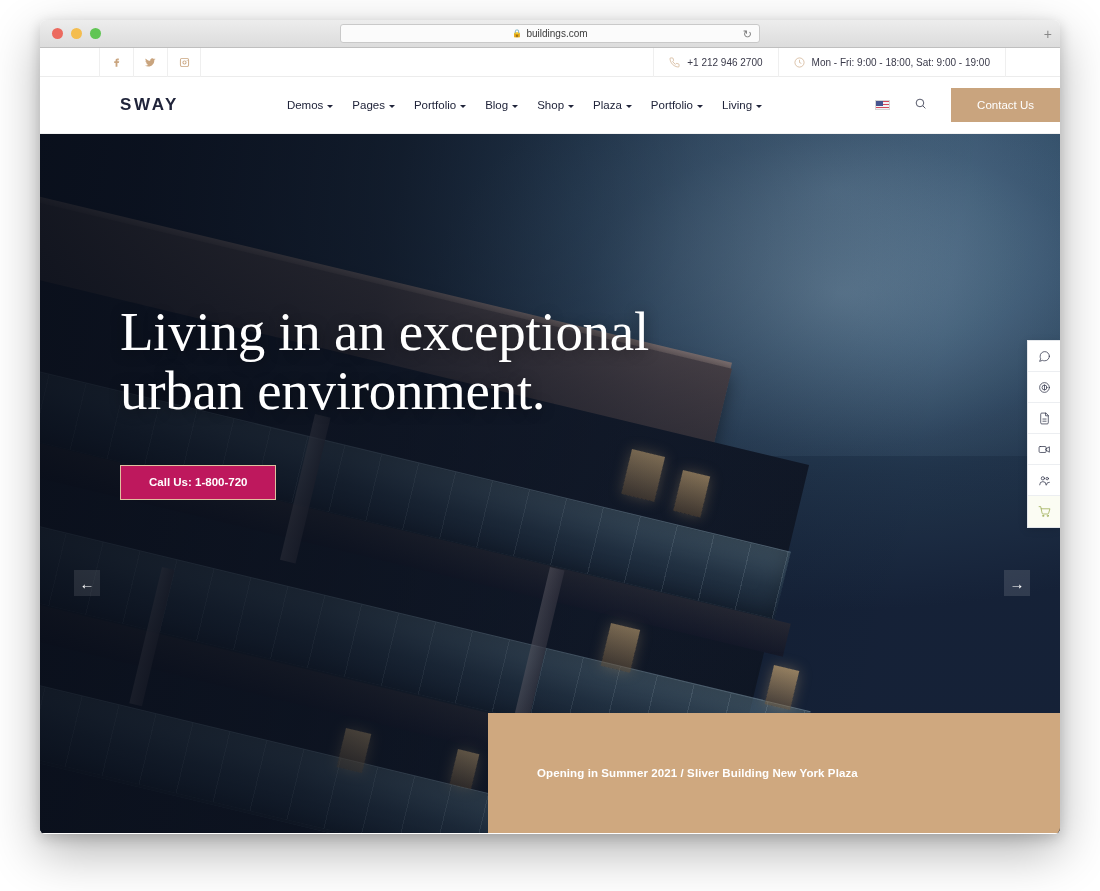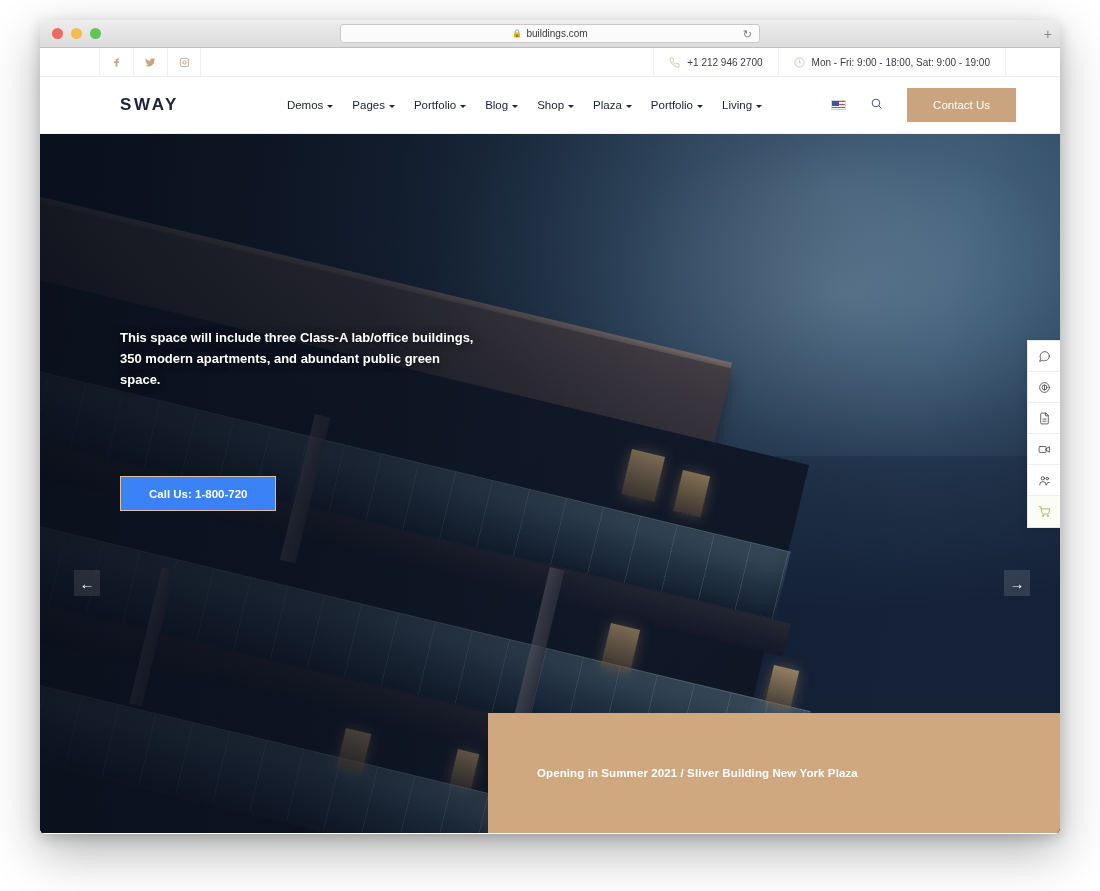"Contact Us" .nav-right { margin-right: 44px -> none }
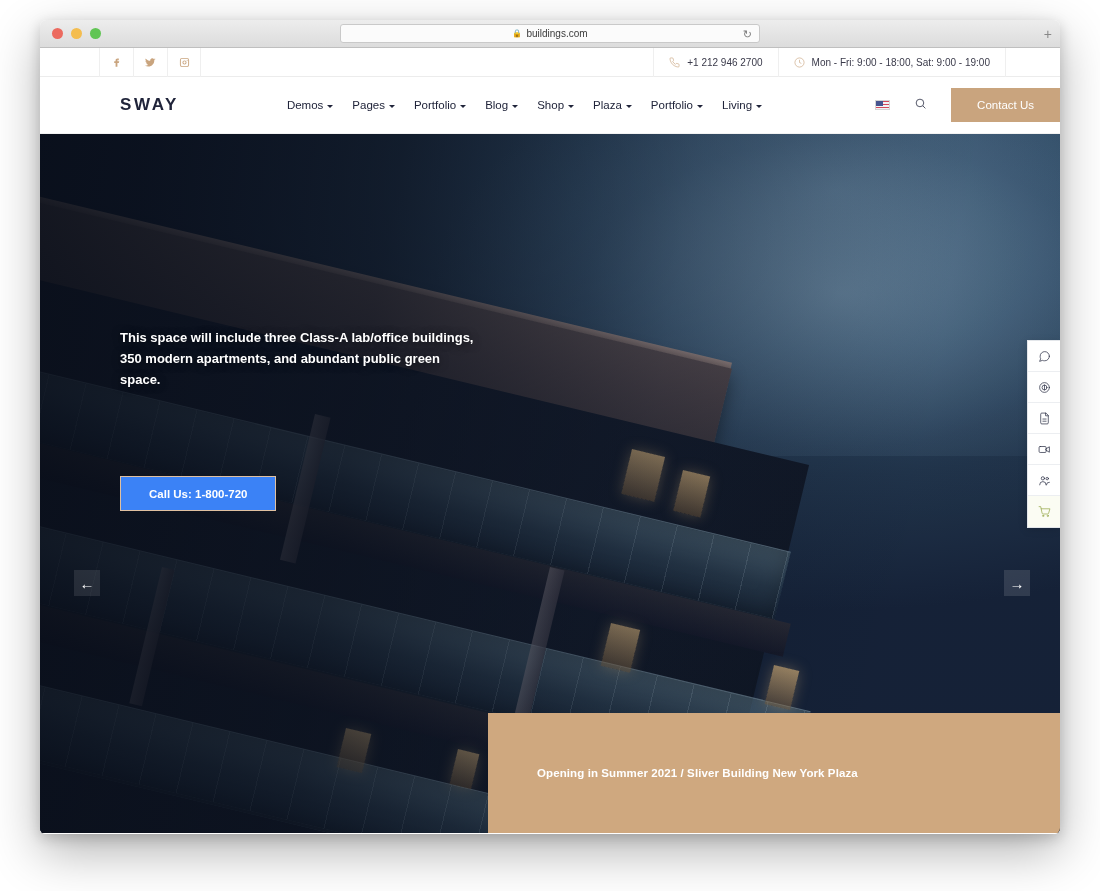"Living in an exceptional" h1.hero-title { html: none -> <h1> <span>Living in an exceptional</span><br> <span>urban environment.</span> </h1> }
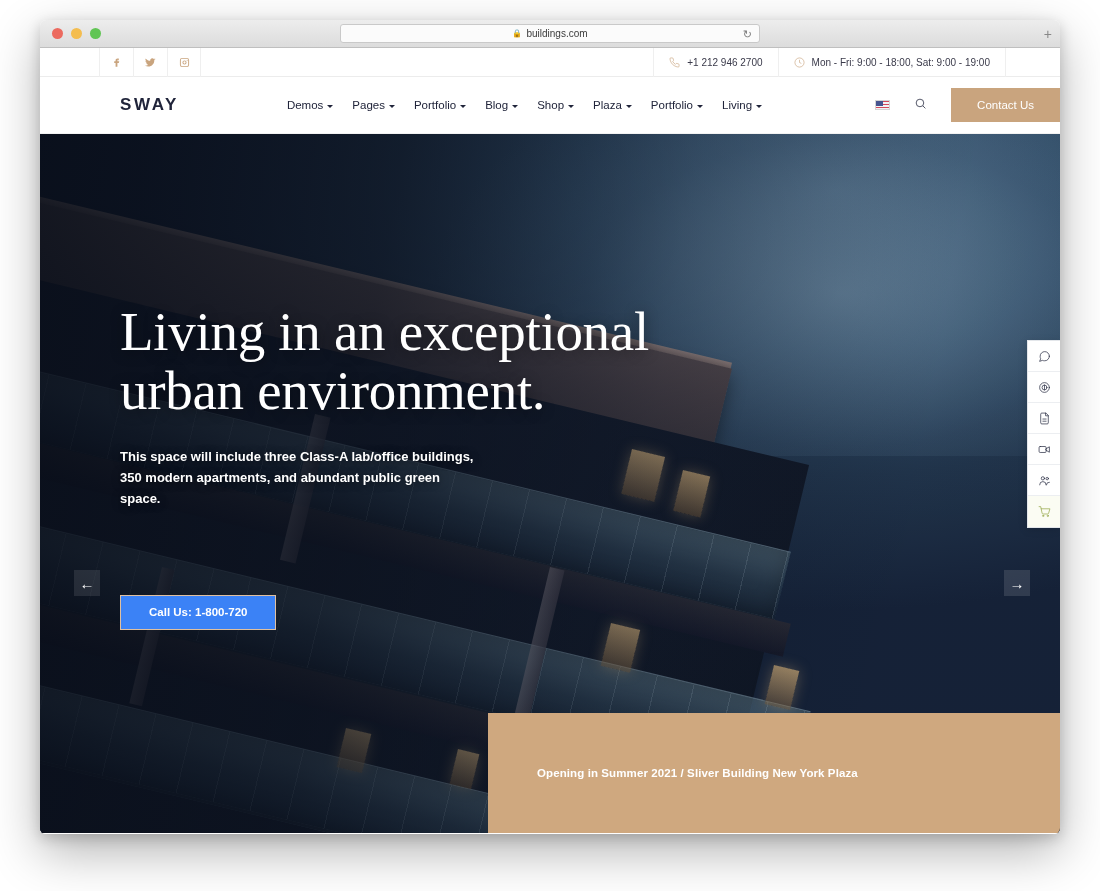"This space will include three" p.hero-sub { html: <p> <span>This space will include three Class-A lab/office buildings, 350</span> <span>modern apartments, and abundant public green space.</span> </p> -> none }
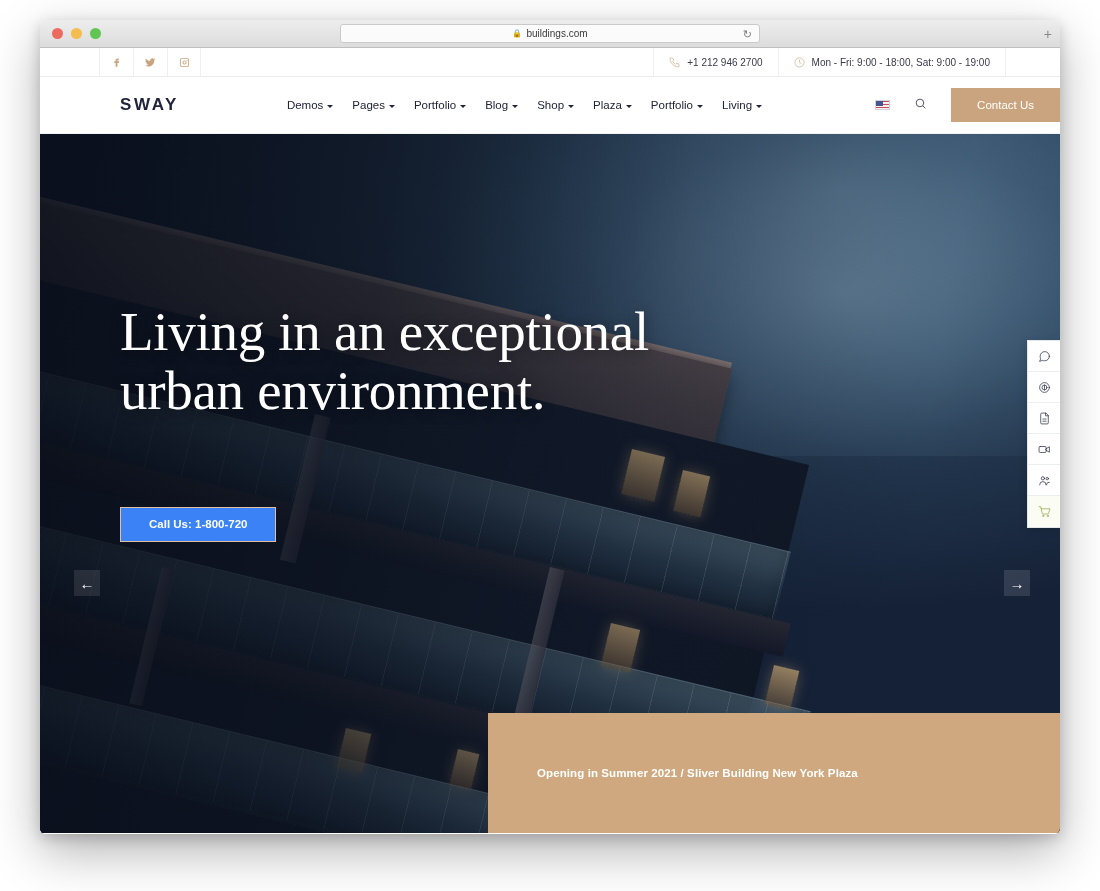"Call Us: 1-800-720" .btn-primary { background: #3b82f6 -> #be185d; margin-top: 42px -> none }
